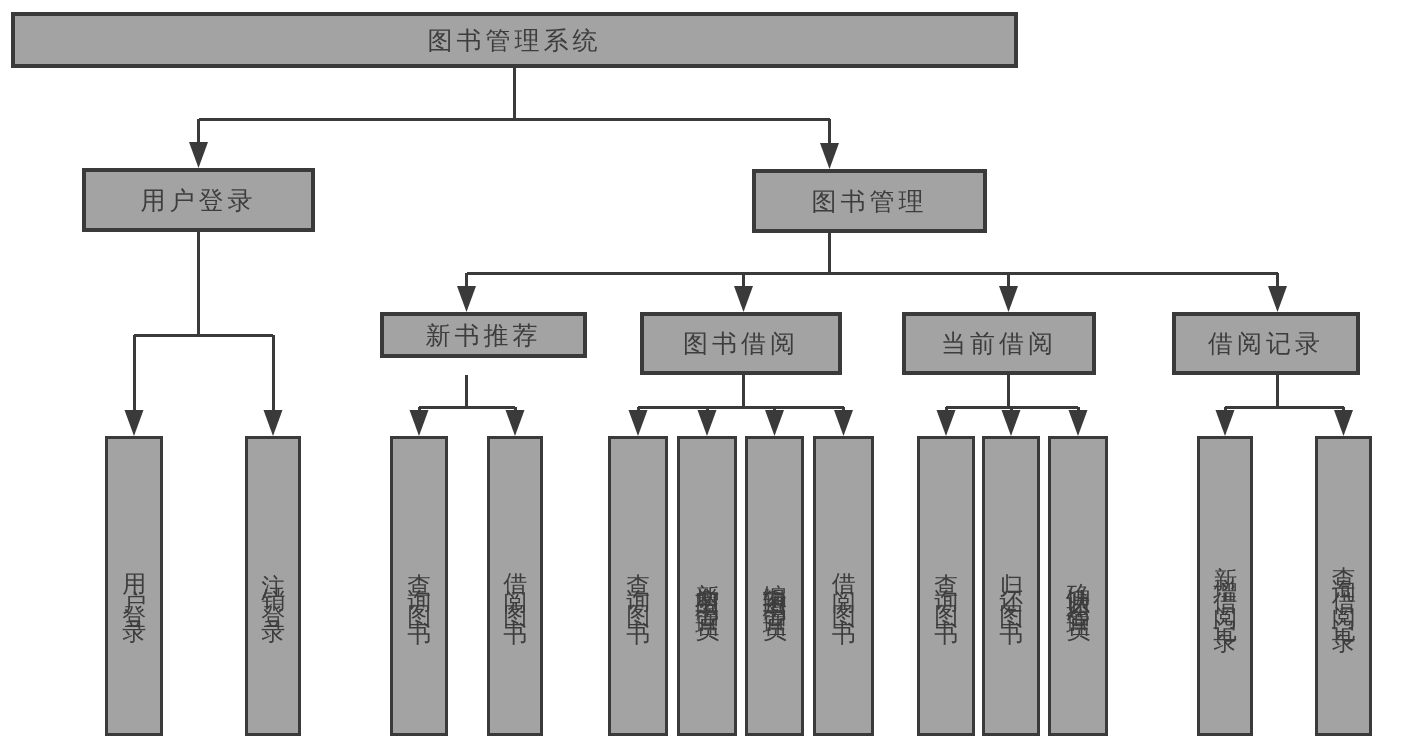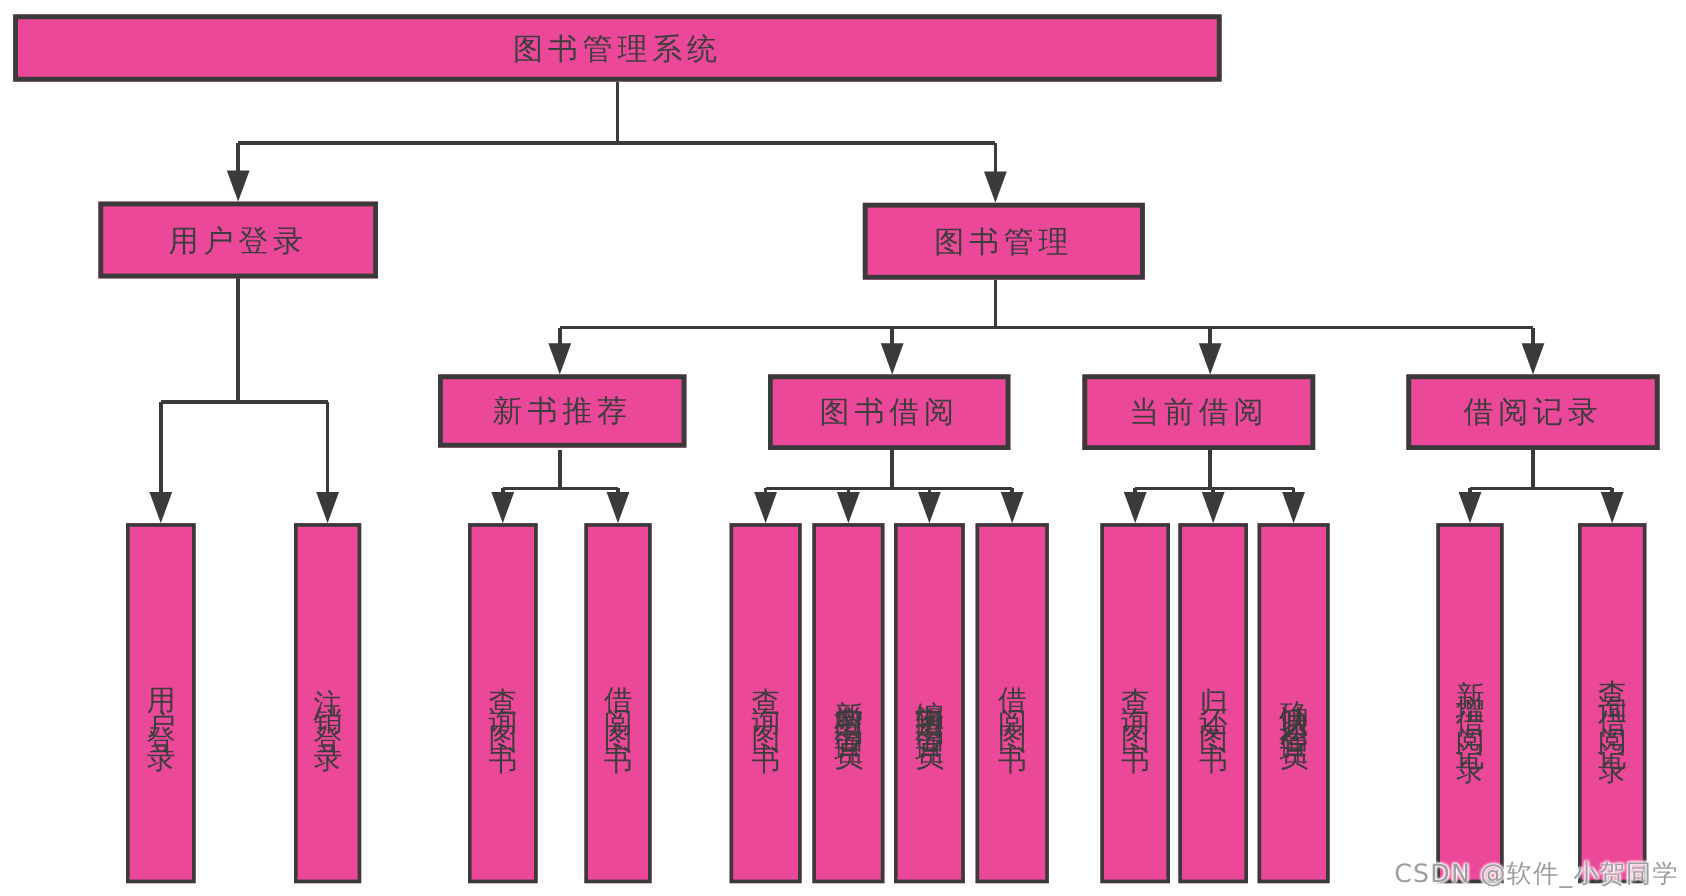"图书管理系统" .box { background: #ec4899 -> #a3a3a3 }
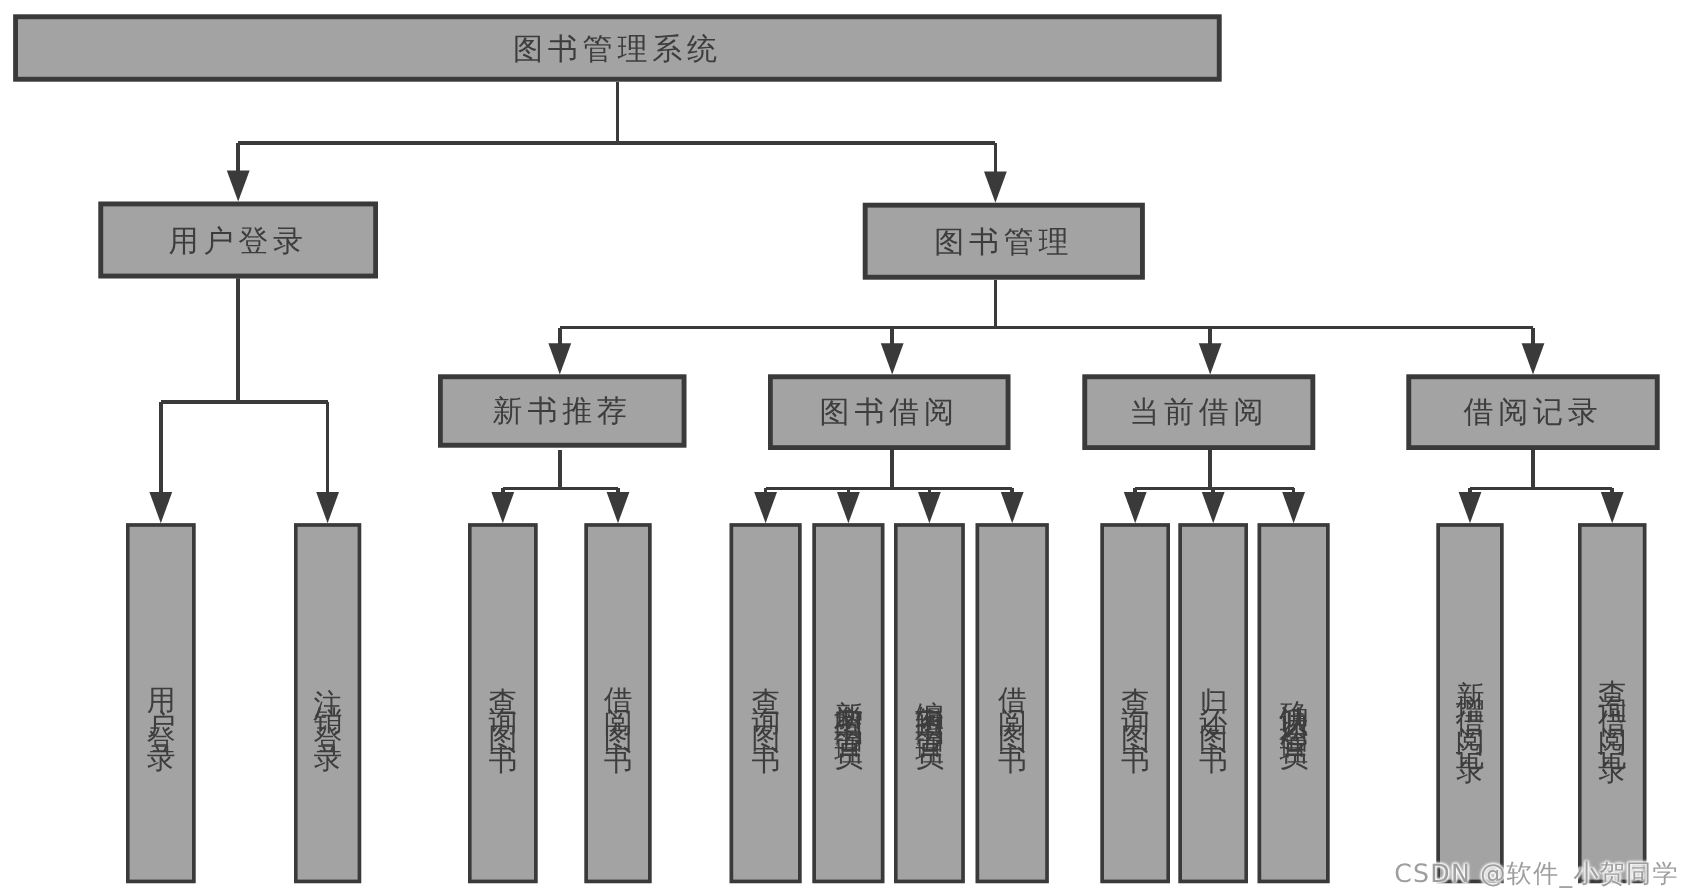"图书管理" div.box { left: 719px -> 752px }
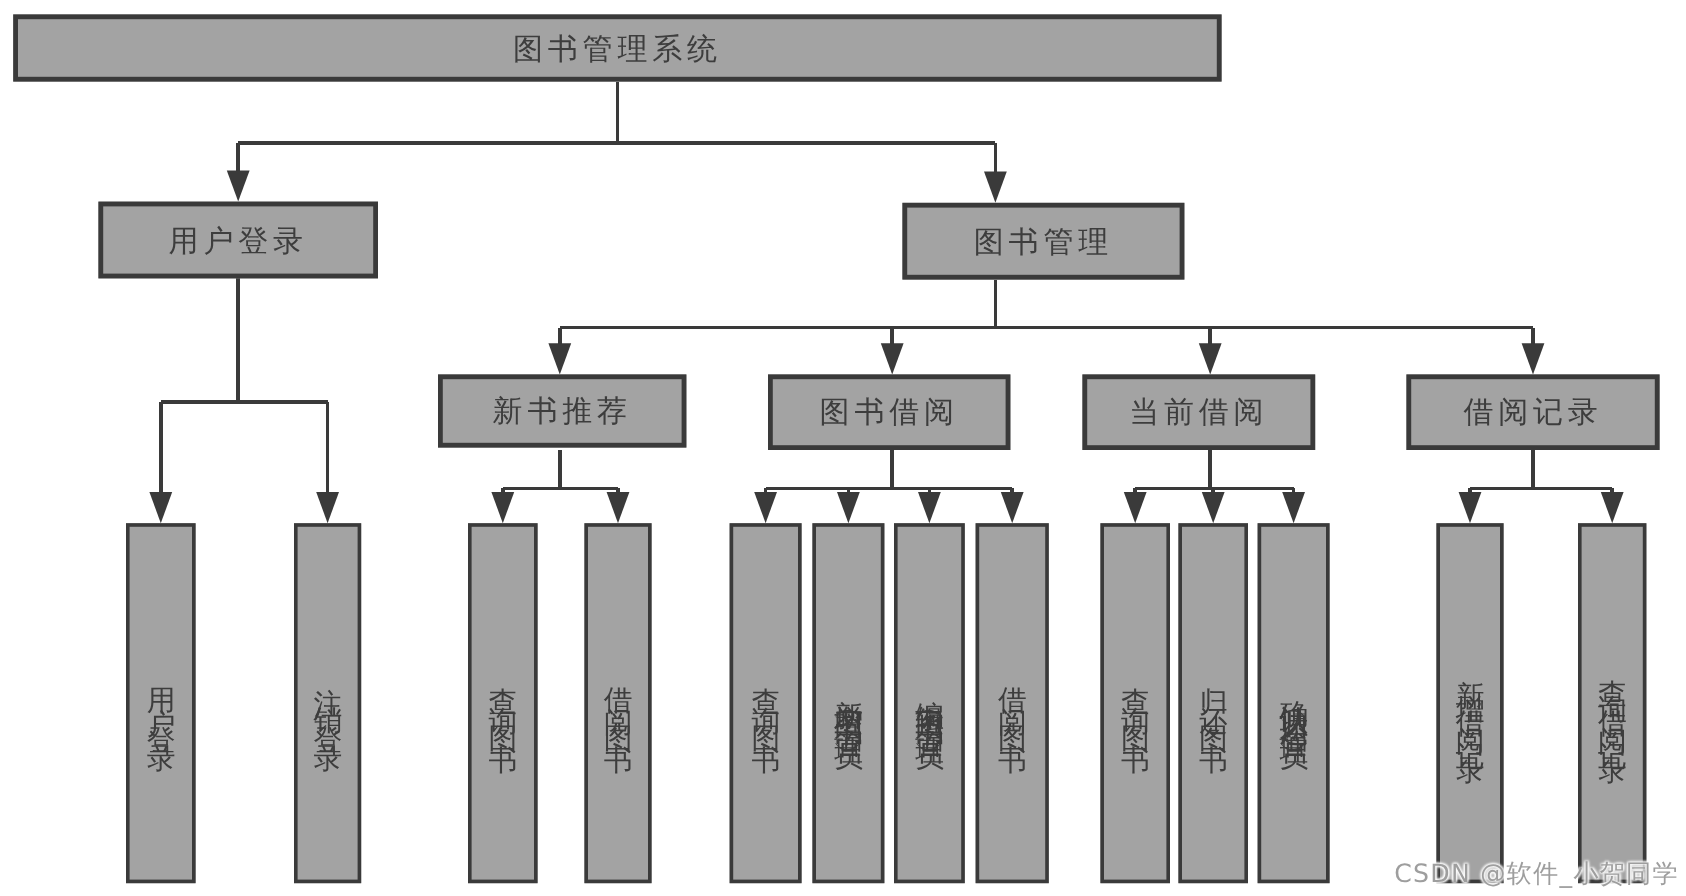"新书推荐" div.box { height: 61px -> 46px; left: 365px -> 380px }
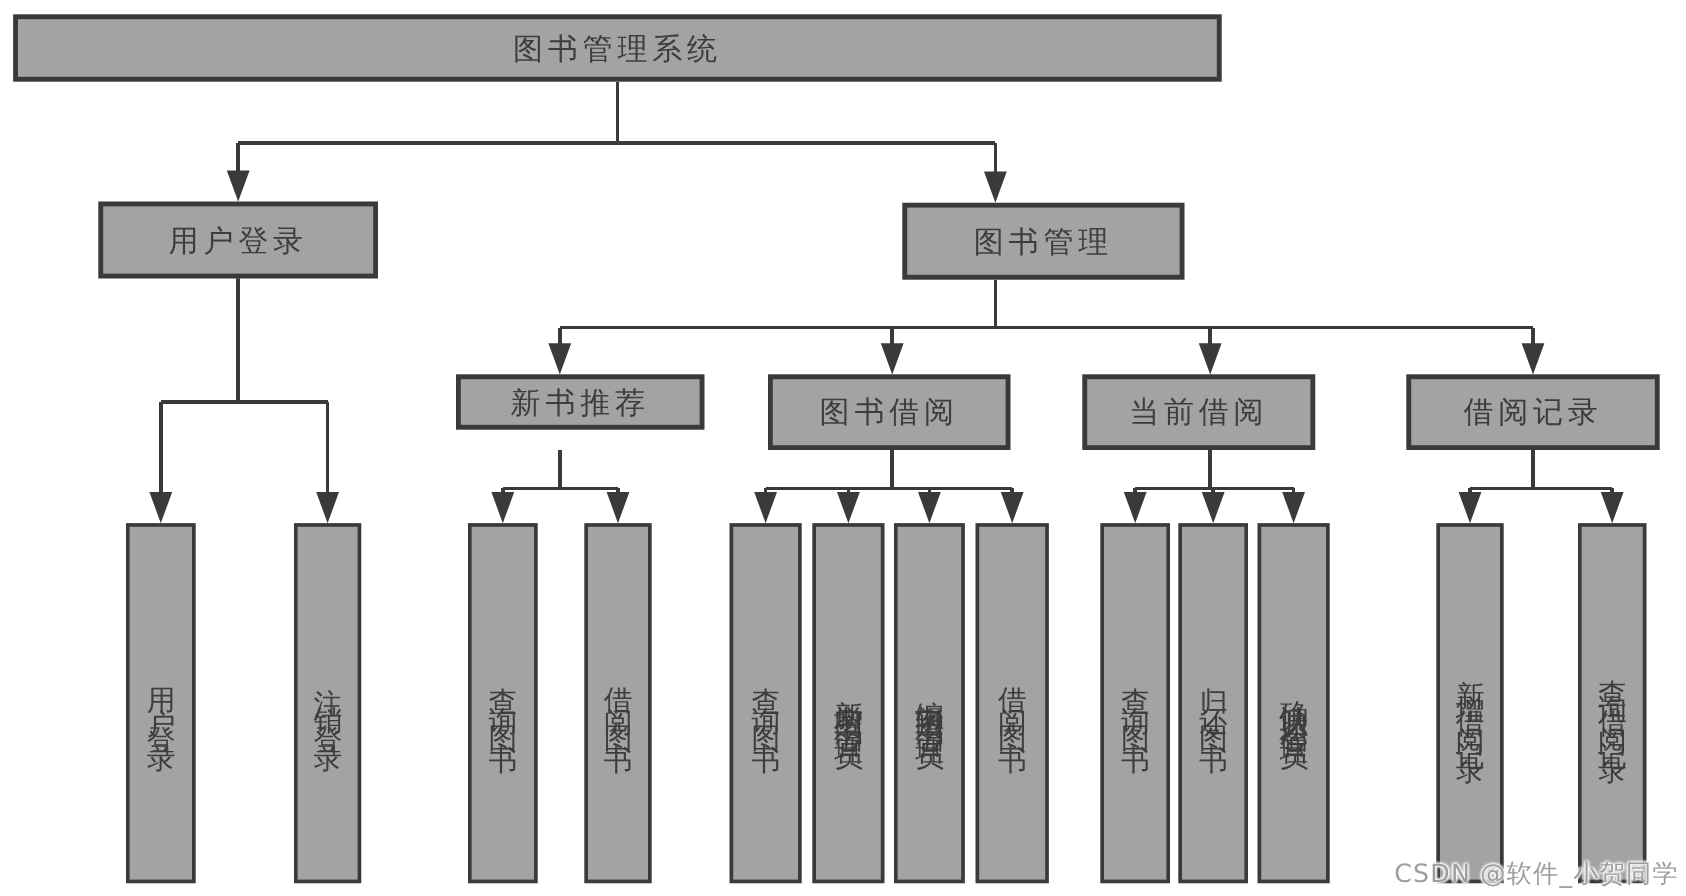"借阅记录" div.box { width: 211px -> 188px }
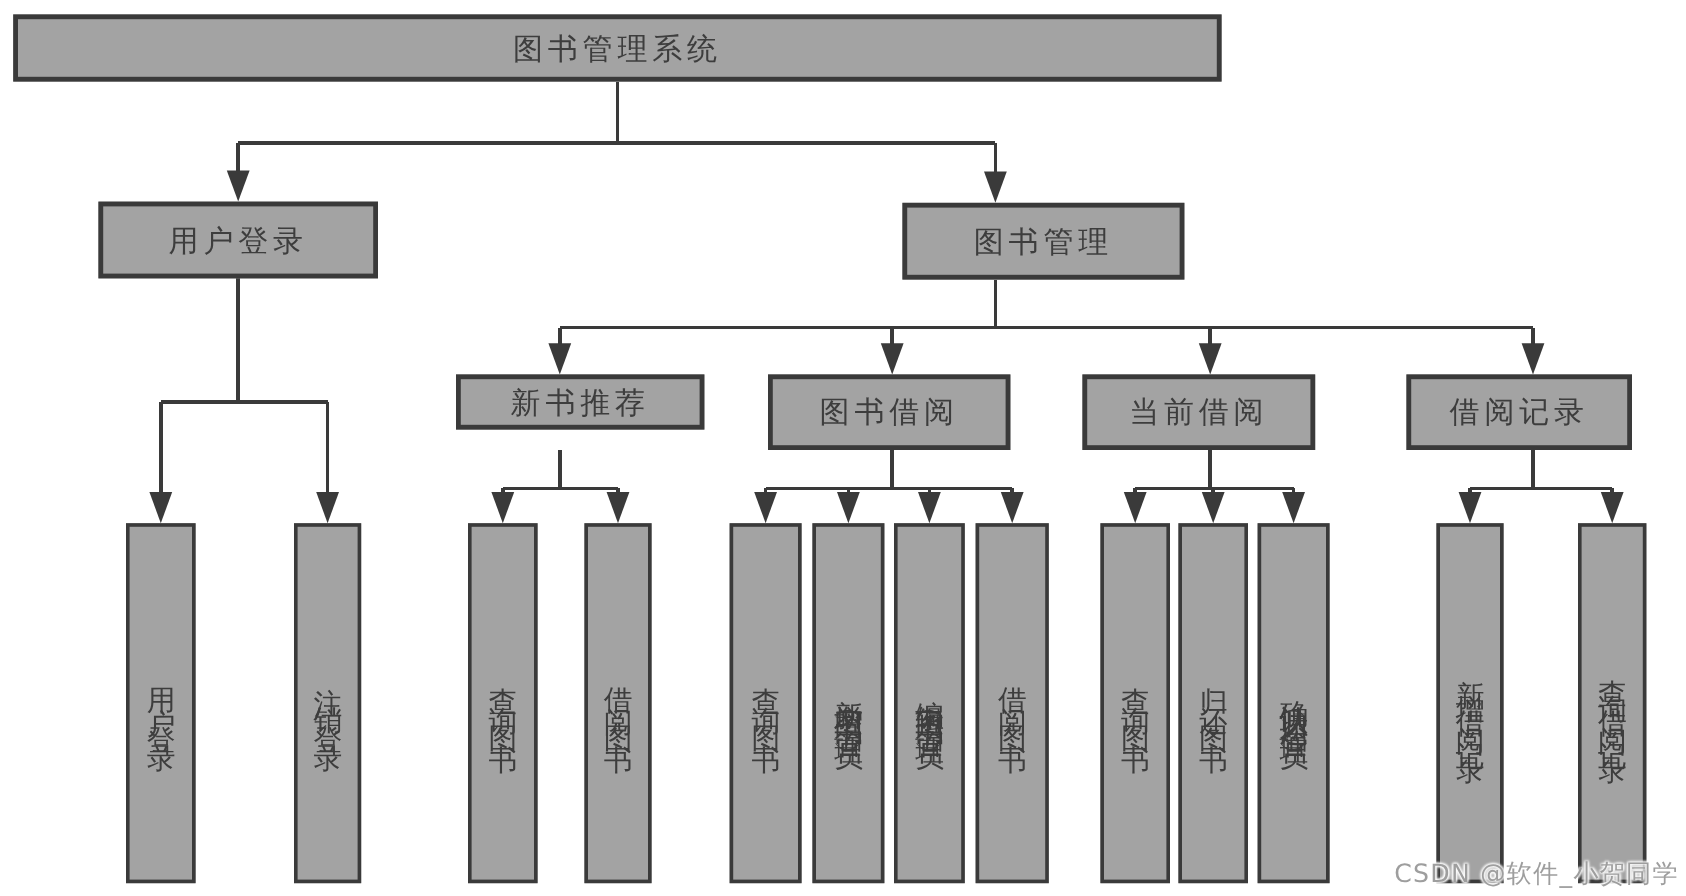"CSDN @软件_小贺同学" div.watermark { html: <div>CSDN @软件_小贺同学</div> -> none }
